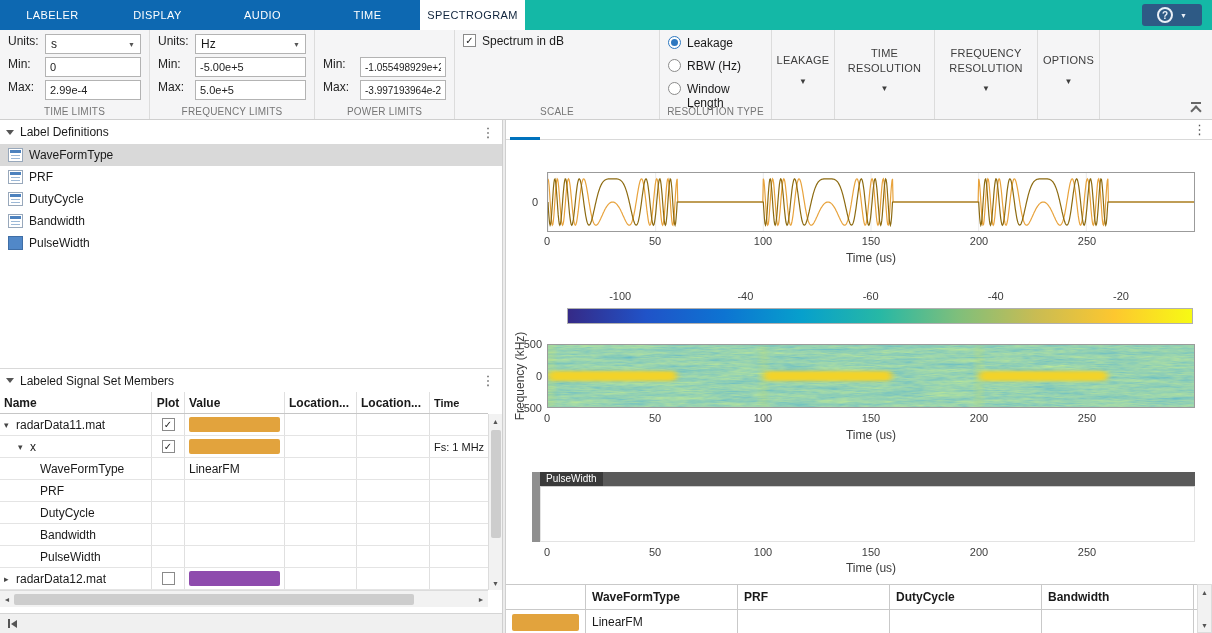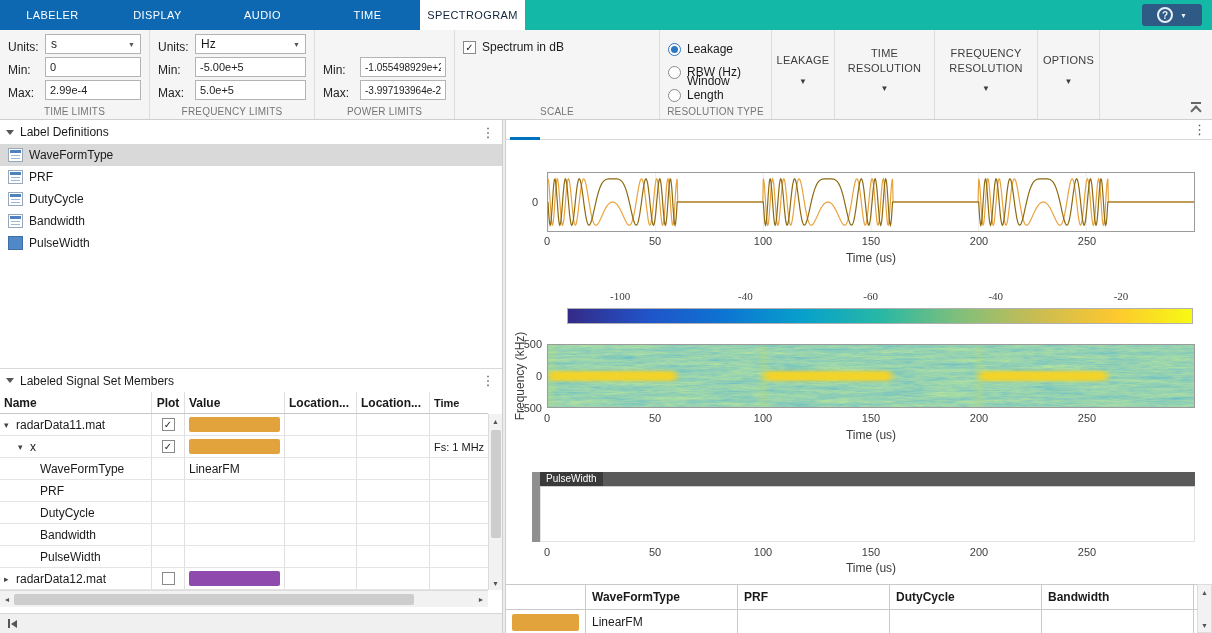"Units:" .ts-row { align-items: flex-end -> flex-start }
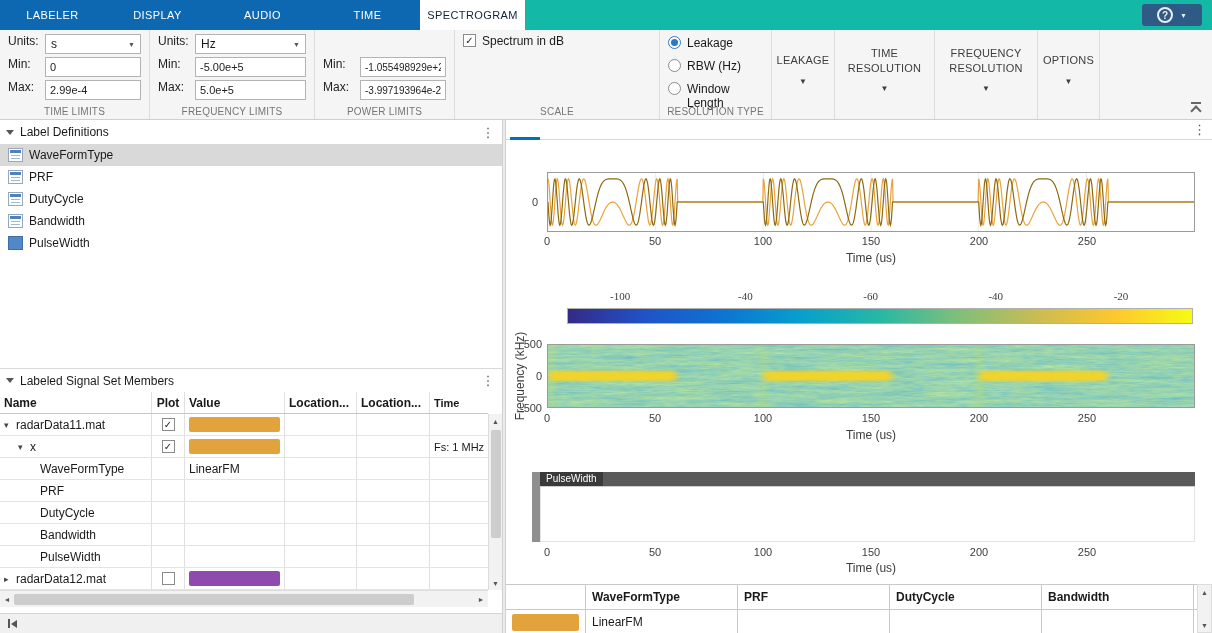"-100" .cb-tick { font-family: Liberation Serif, serif -> none }
